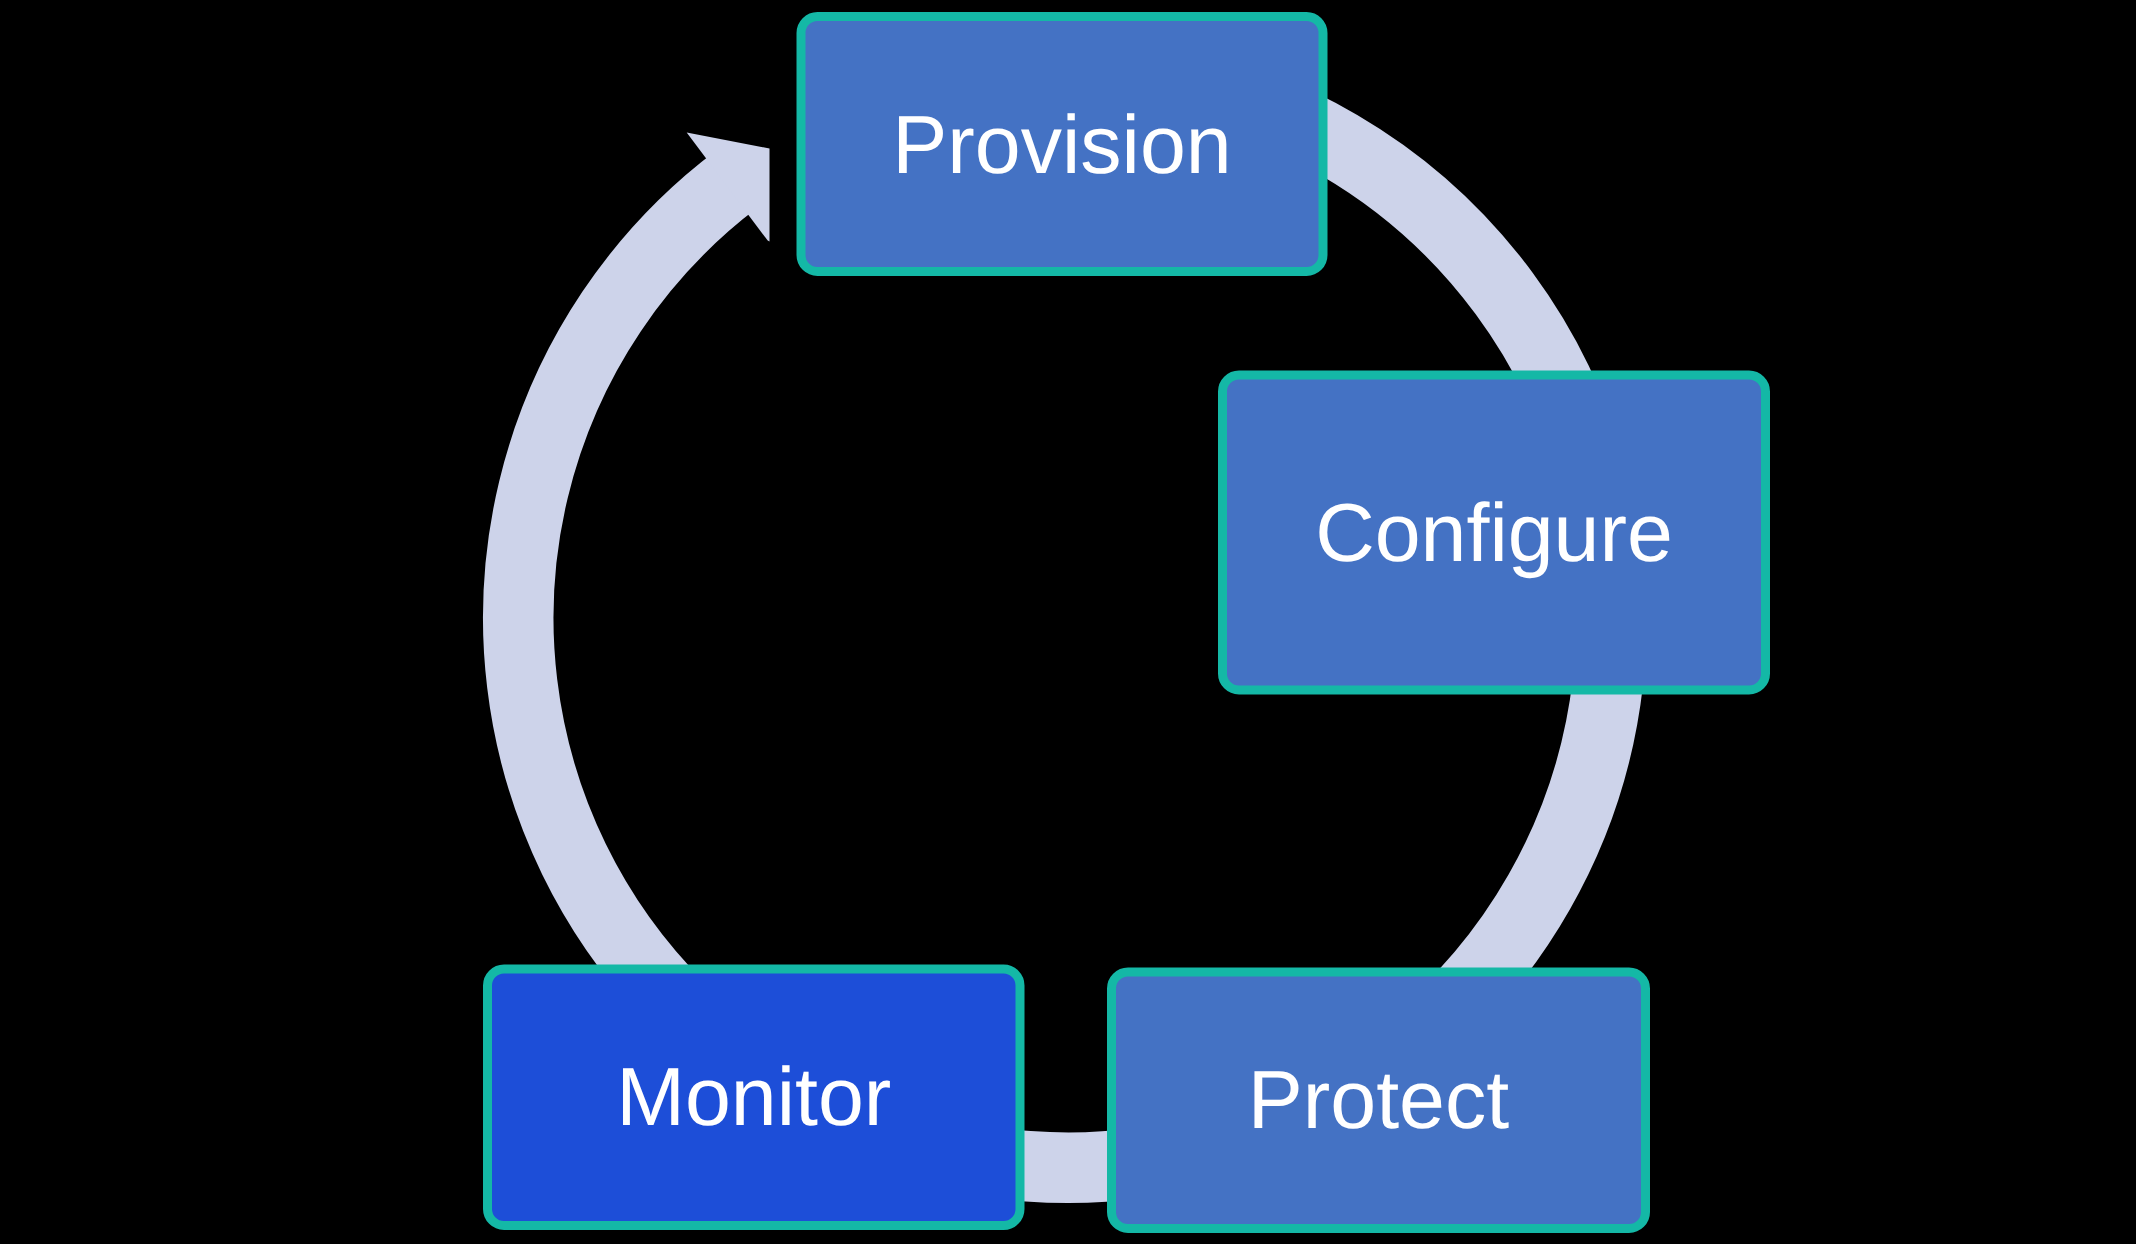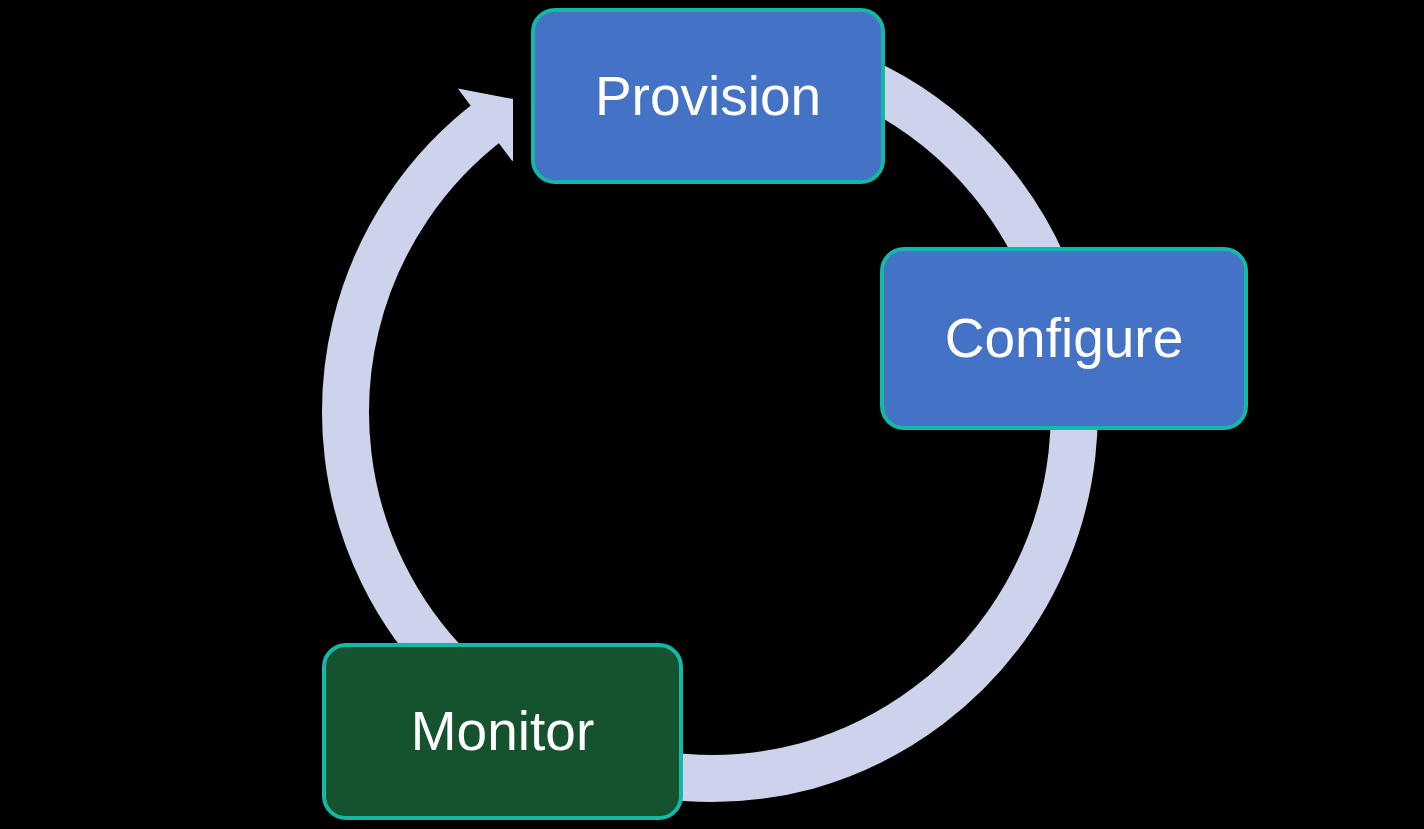"Provision" .node { border: 4px solid #14b8a6 -> 6px solid #14b8a6; border-radius: 24px -> 14px }
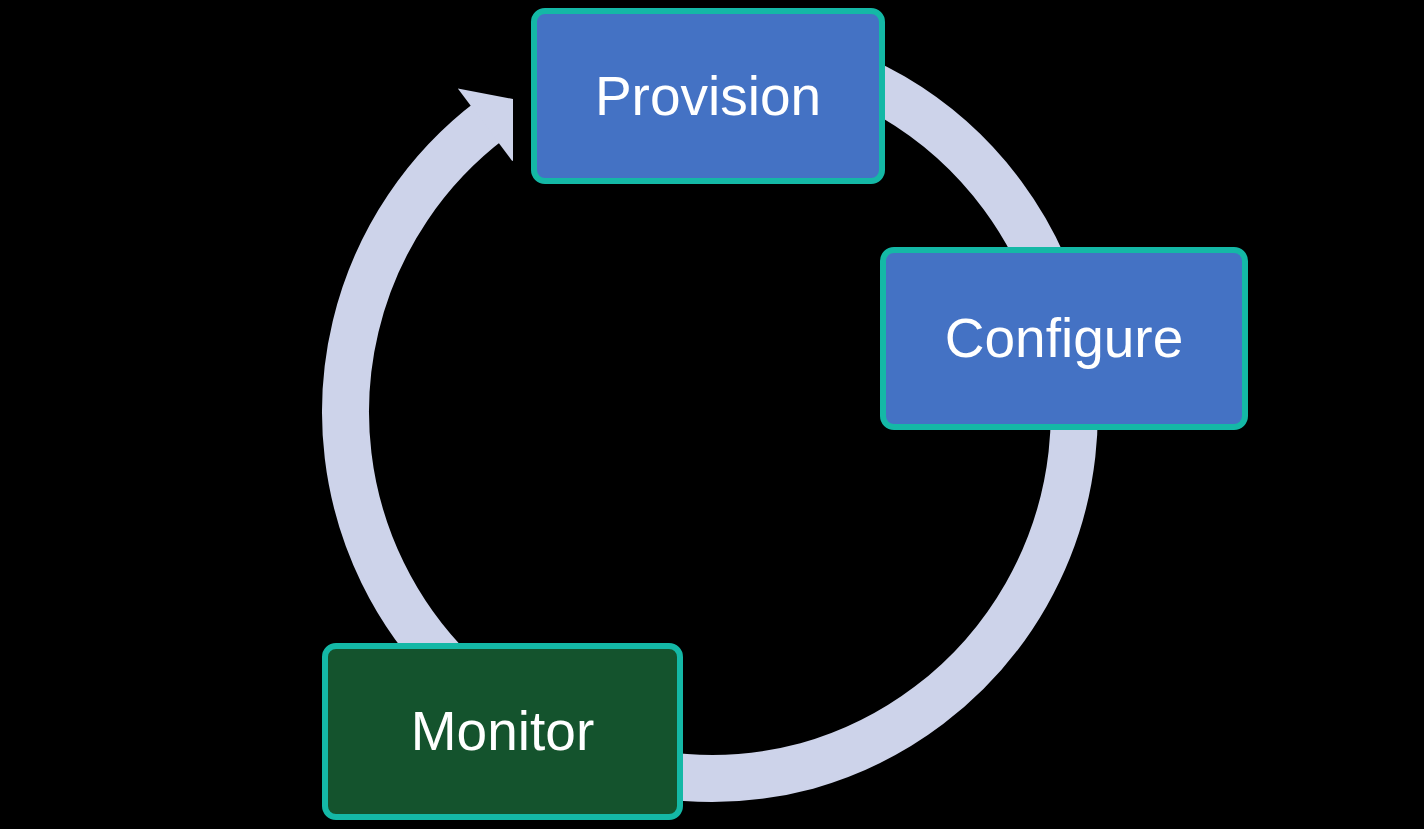"Configure" .node-configure { height: 183px -> 216px; left: 880px -> 812px }
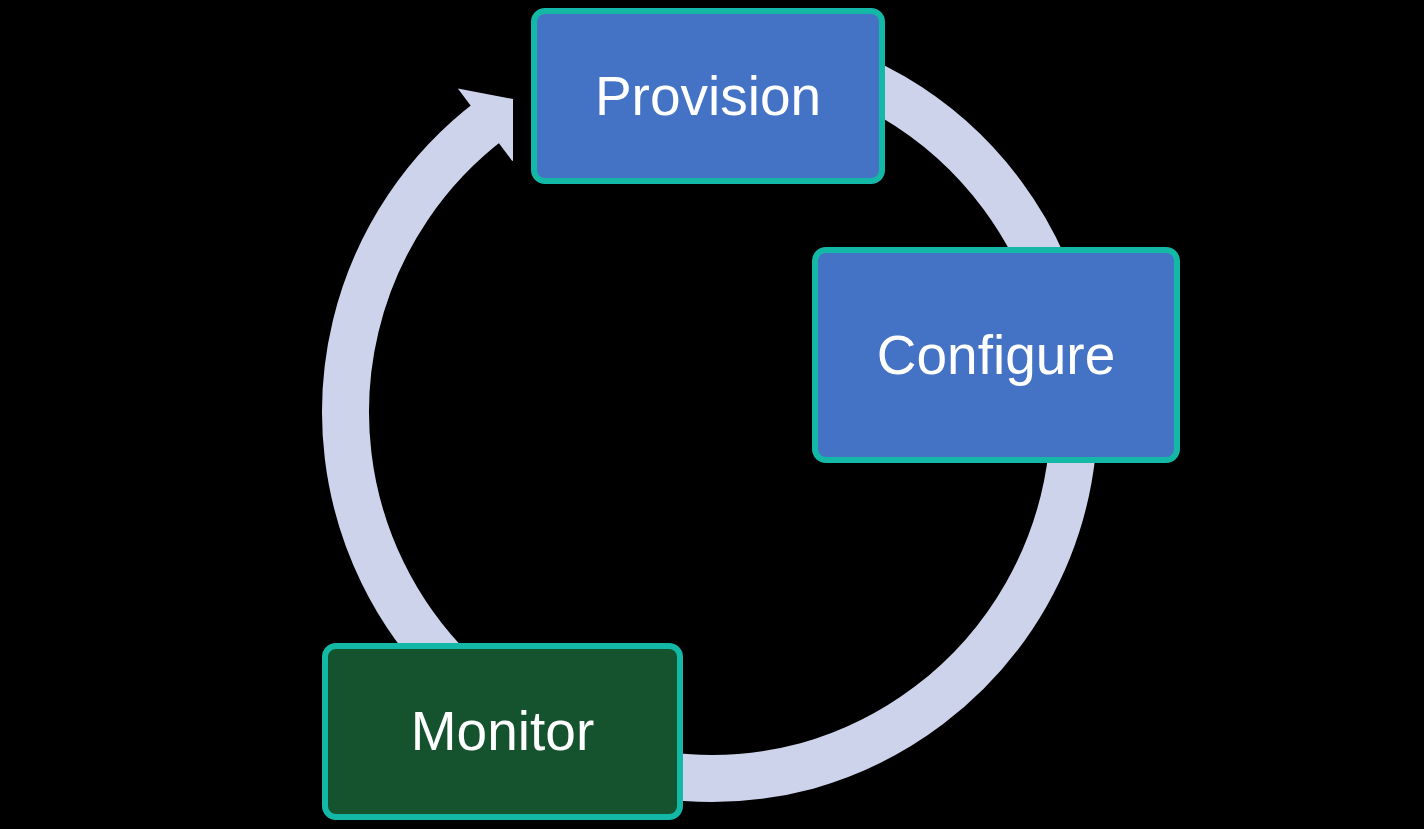"Monitor" div.node { background-color: #14532d -> #1d4ed8 }
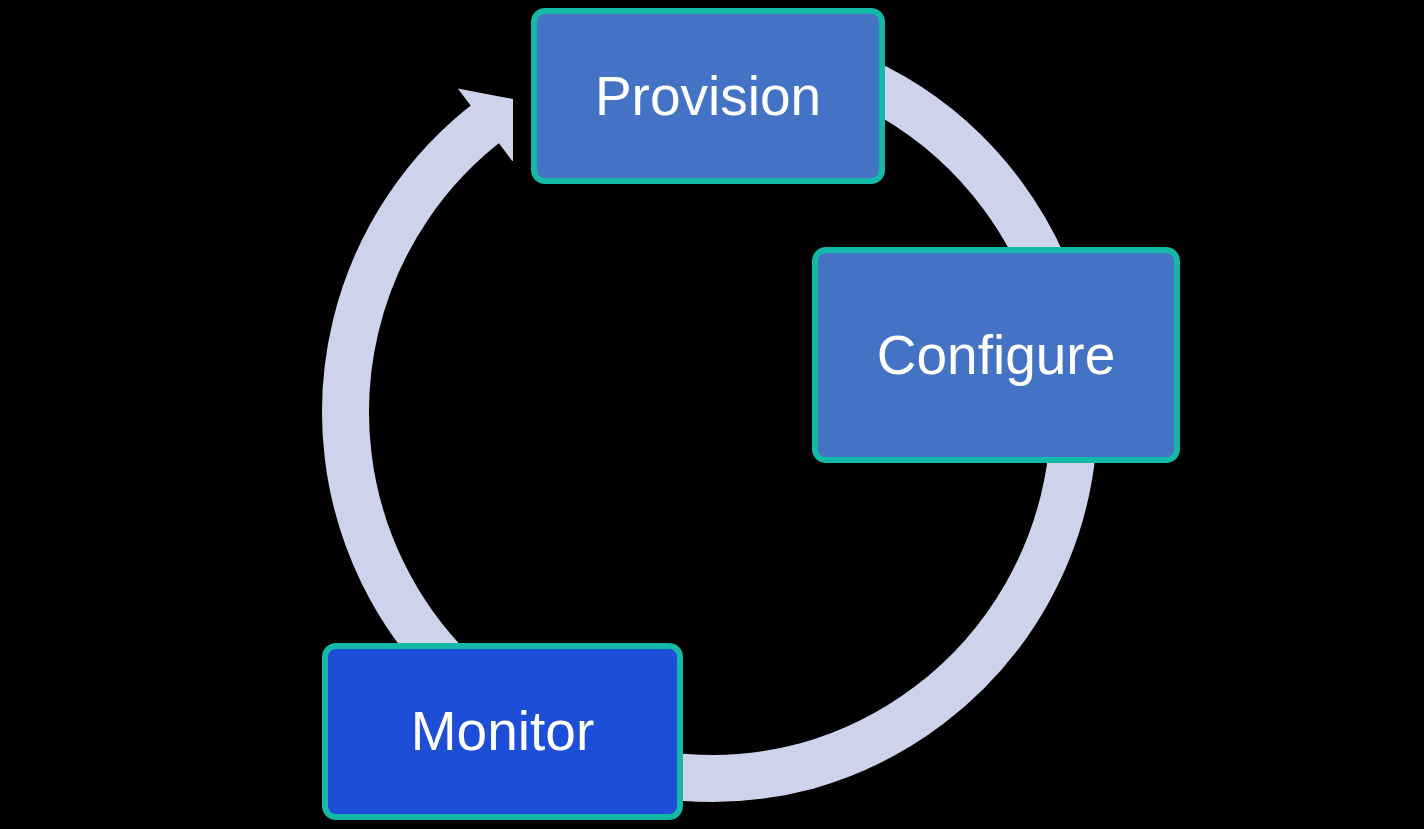"Protect" div.node { html: none -> <div> <span>Protect</span> </div> }
